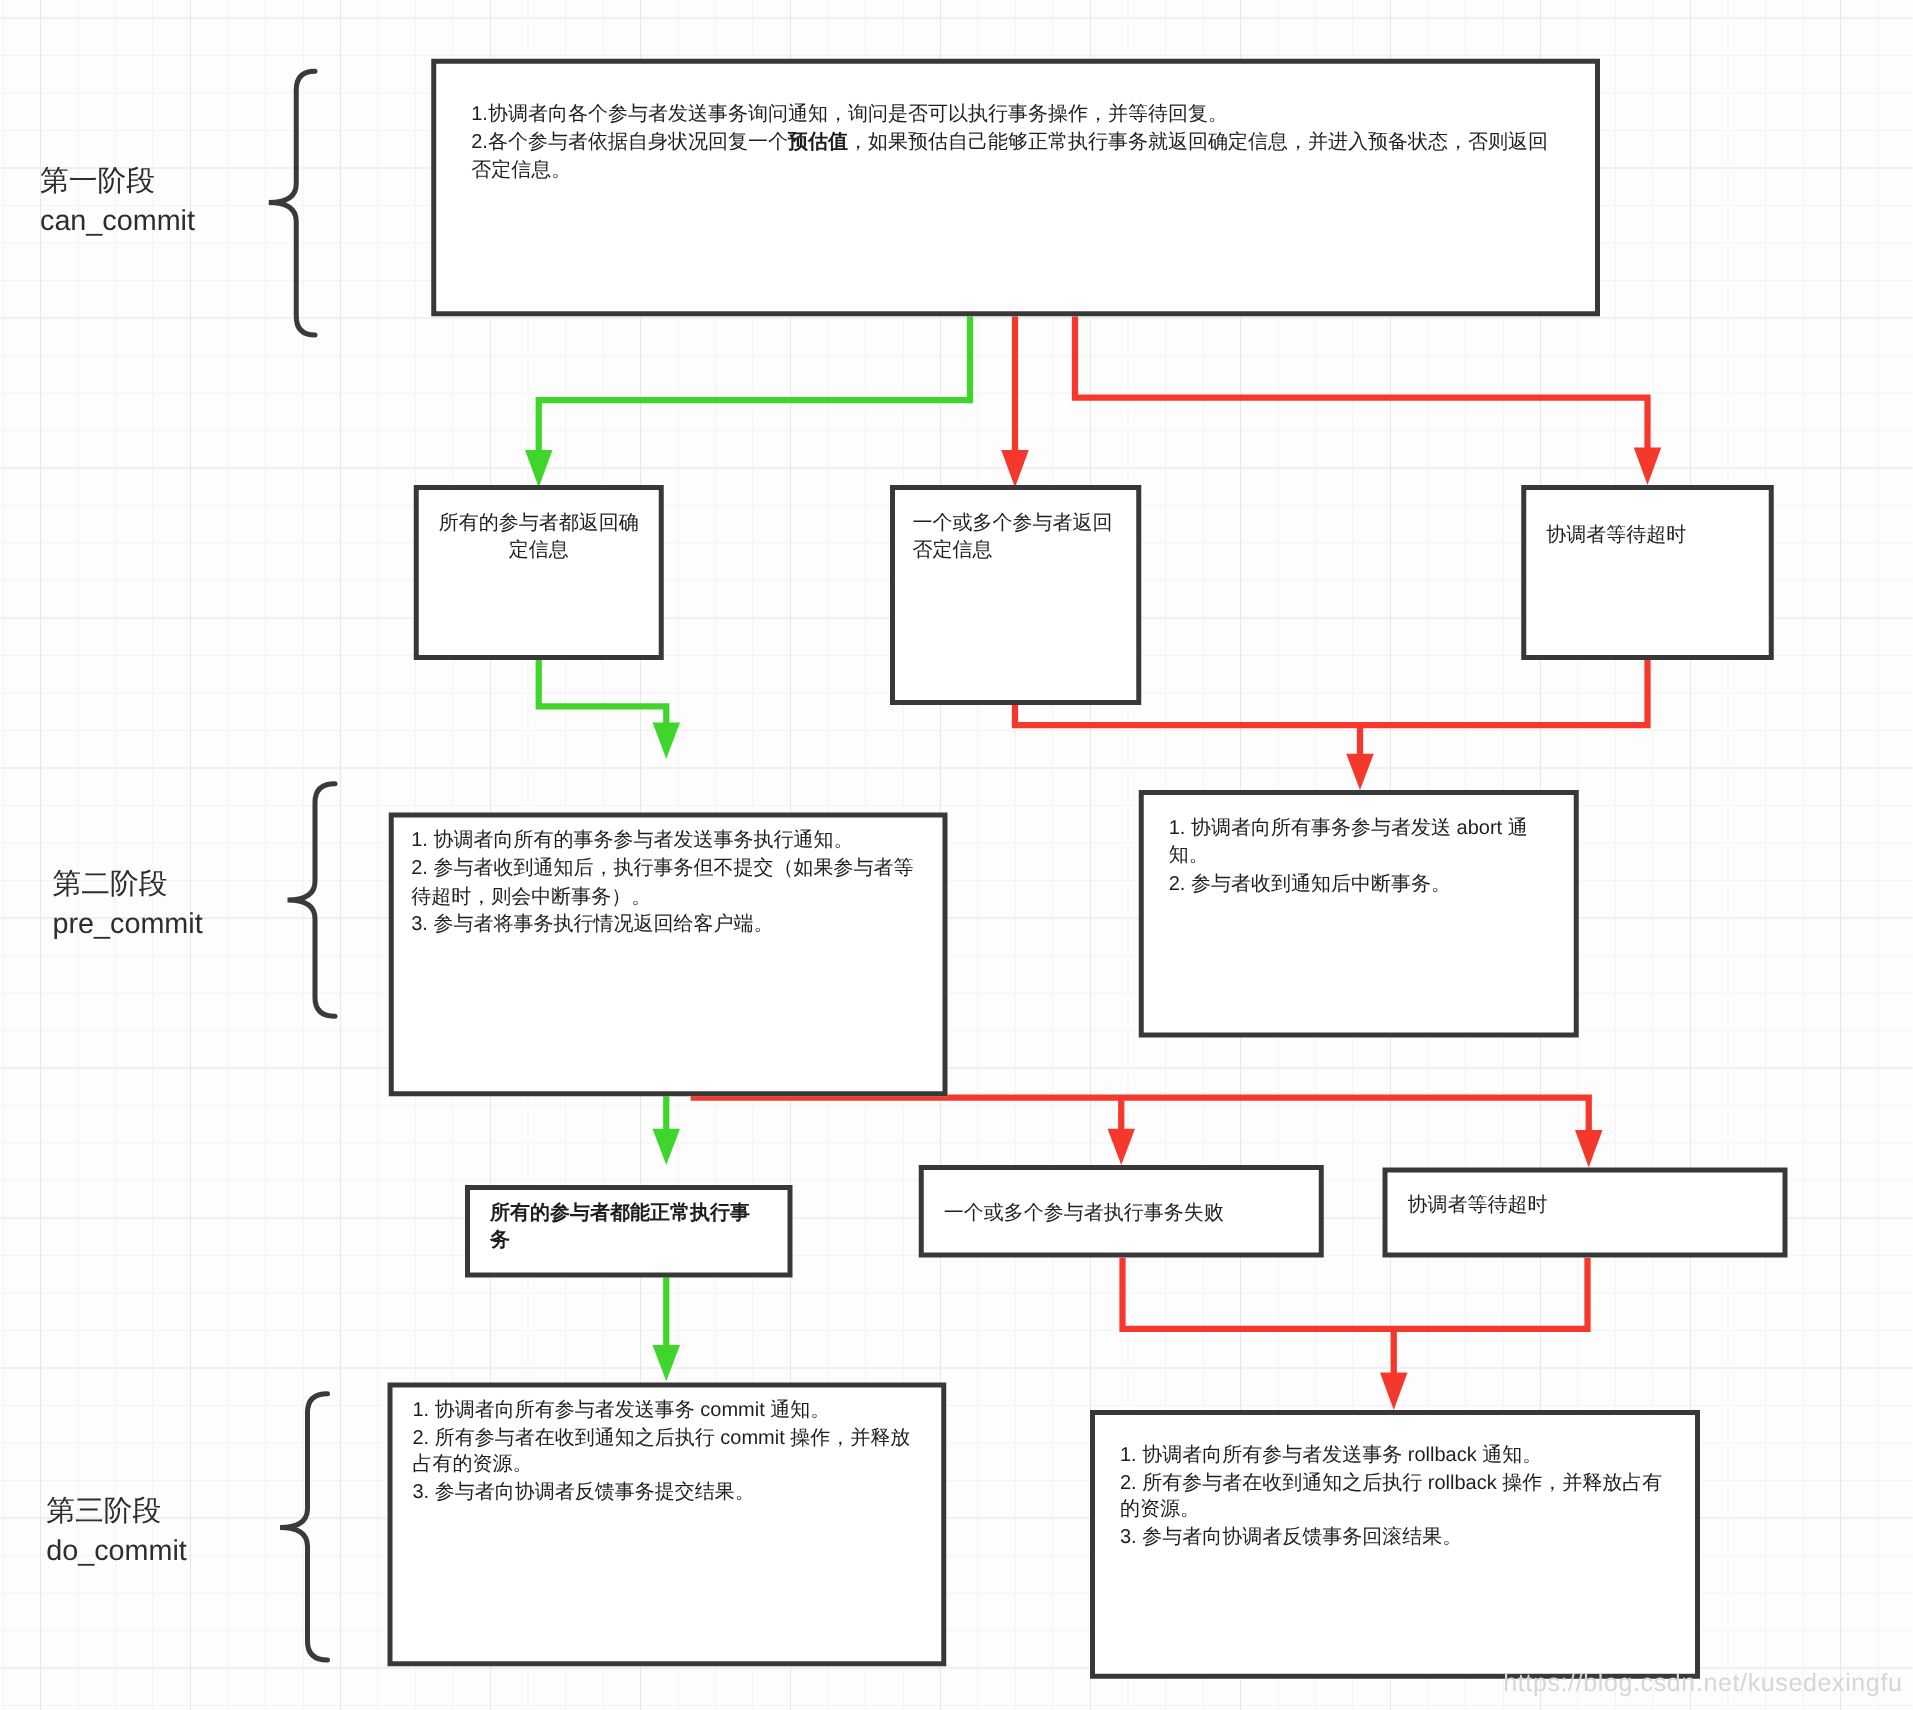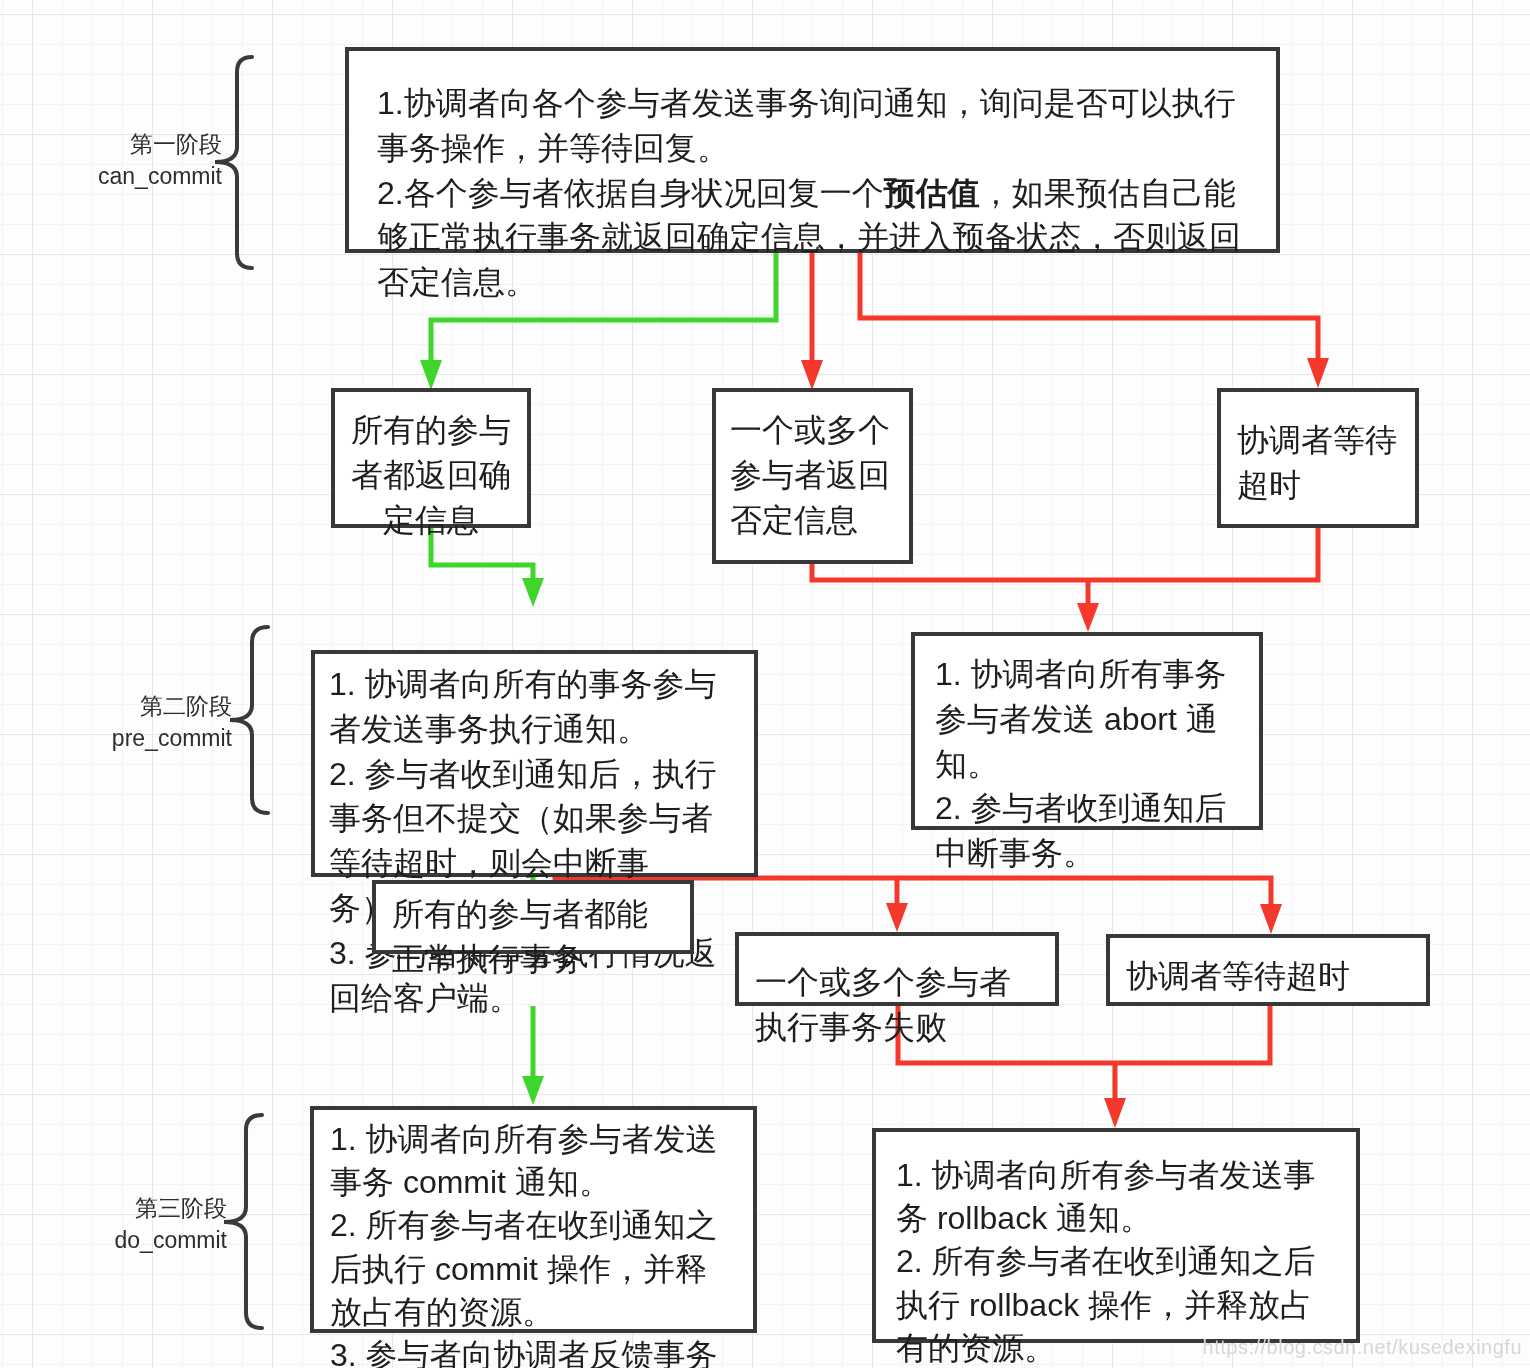"1.协调者向各个参与者发送事务询问通知，询问是否可以执行事务操作，并等待回复。" .box { font-size: 32px -> 16px }
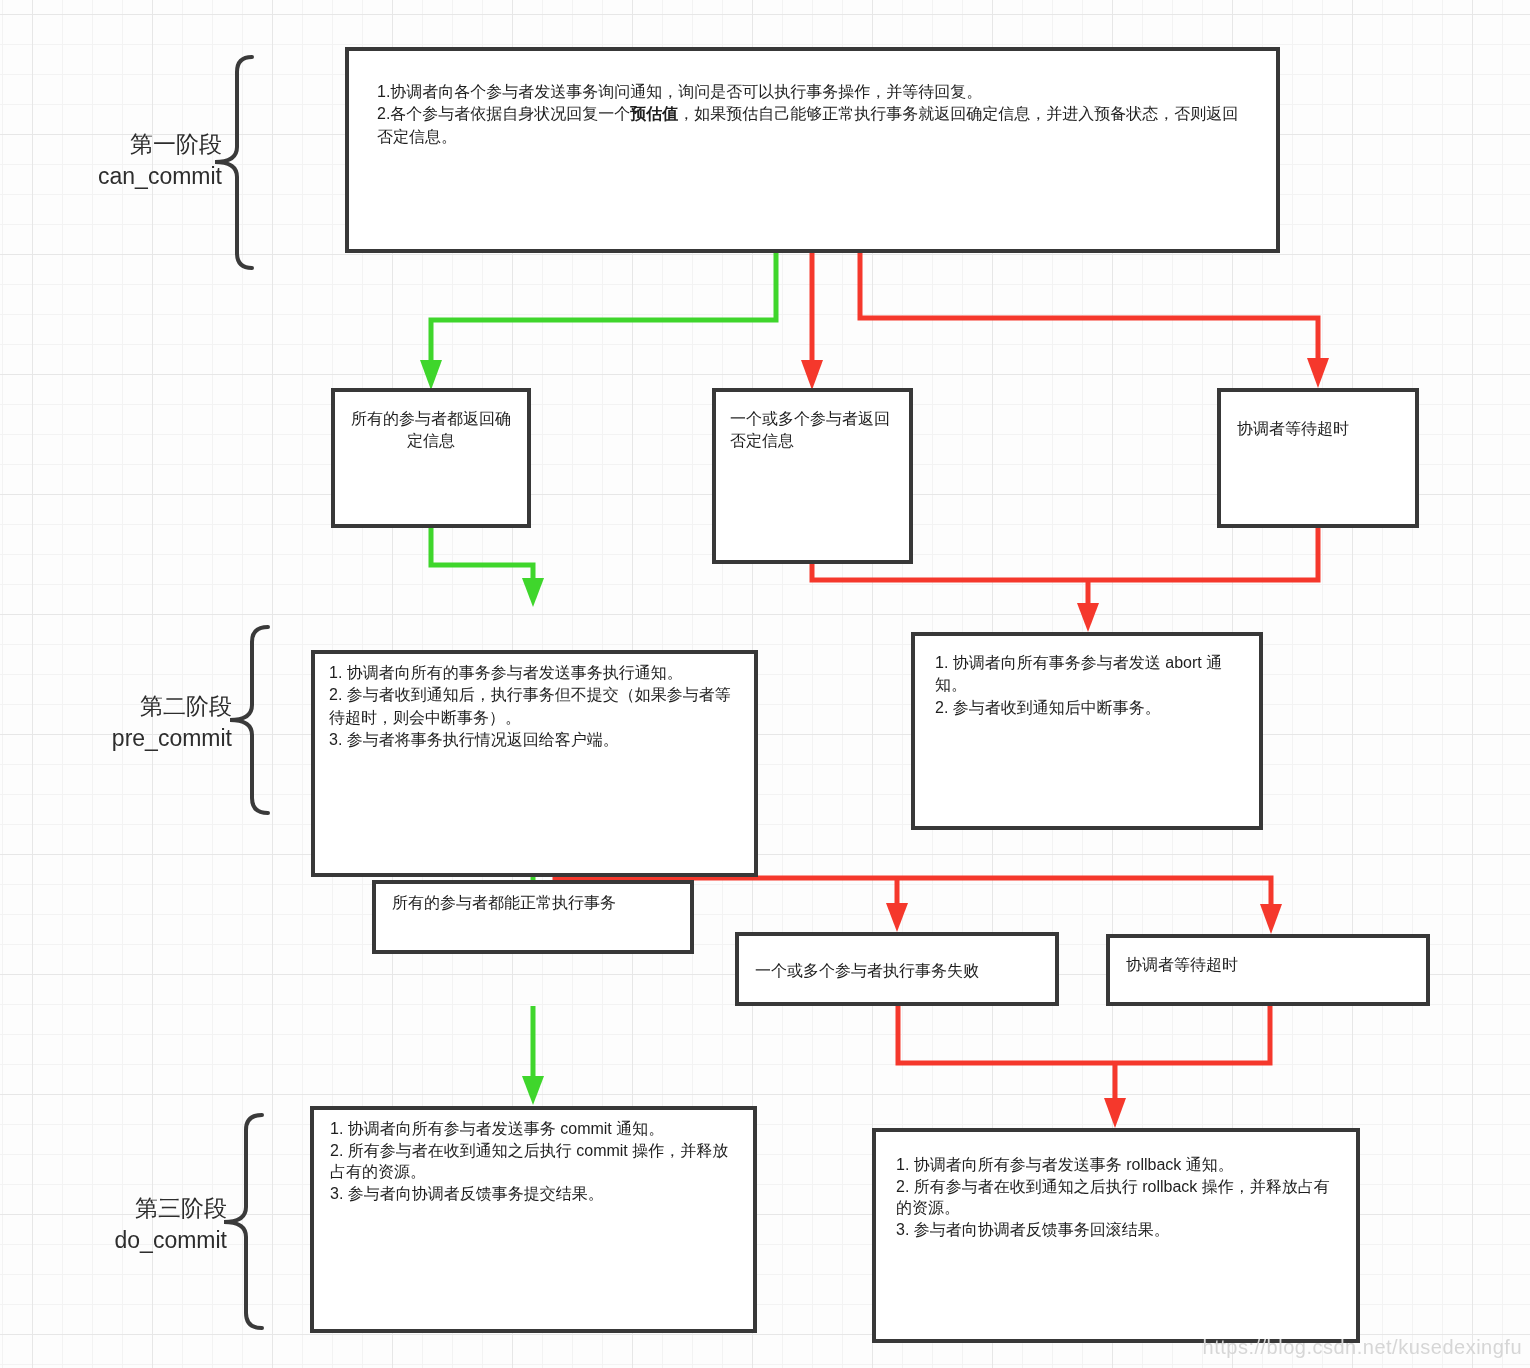"第一阶段" .phase { text-align: right -> left }
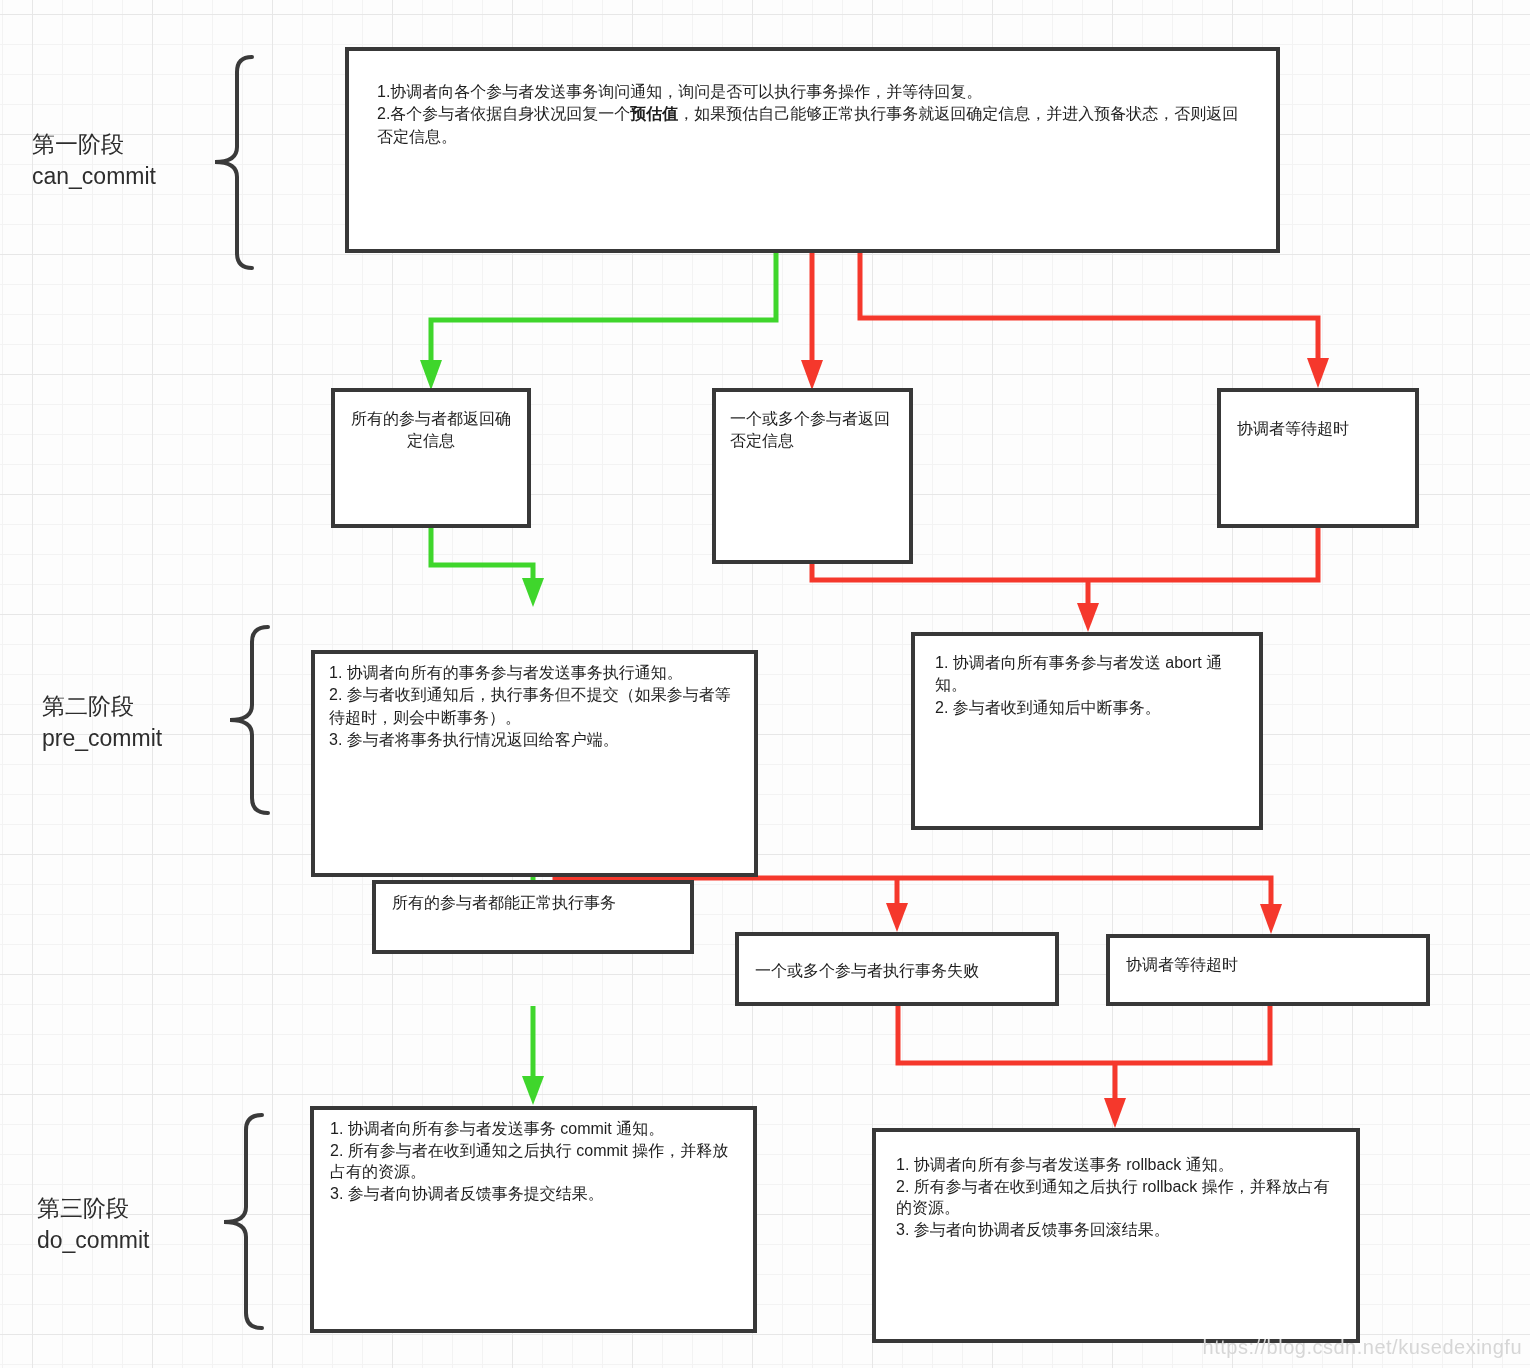"所有的参与者都能正常执行事务" div.box { font-weight: none -> bold; top: 880px -> 948px; width: 322px -> 262px }
